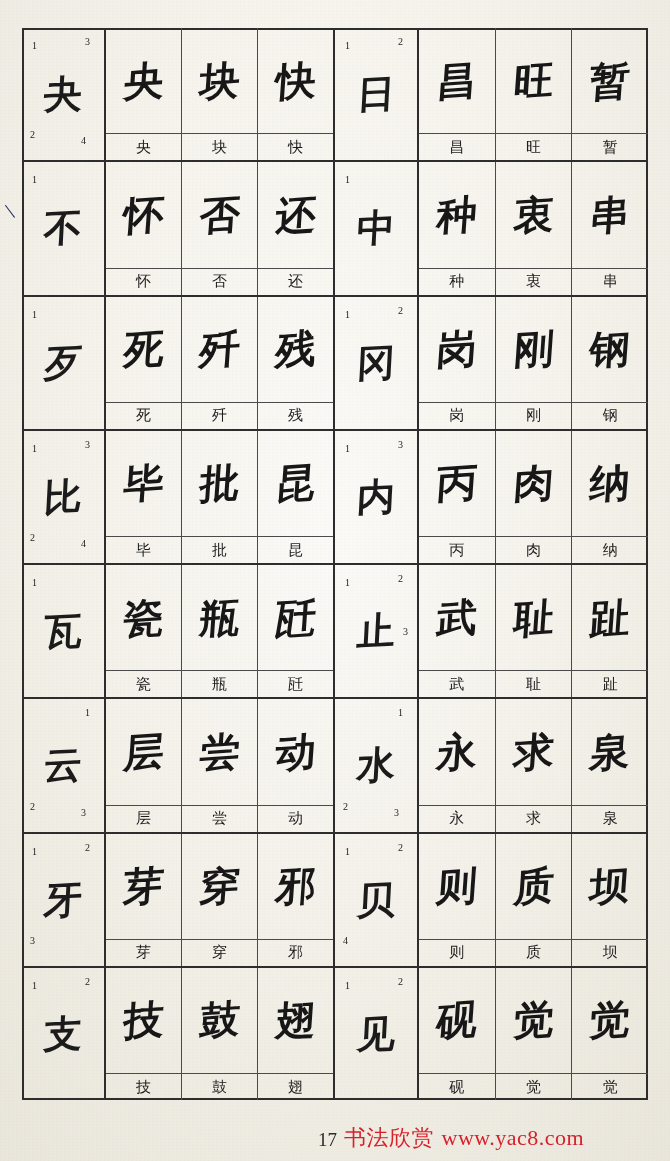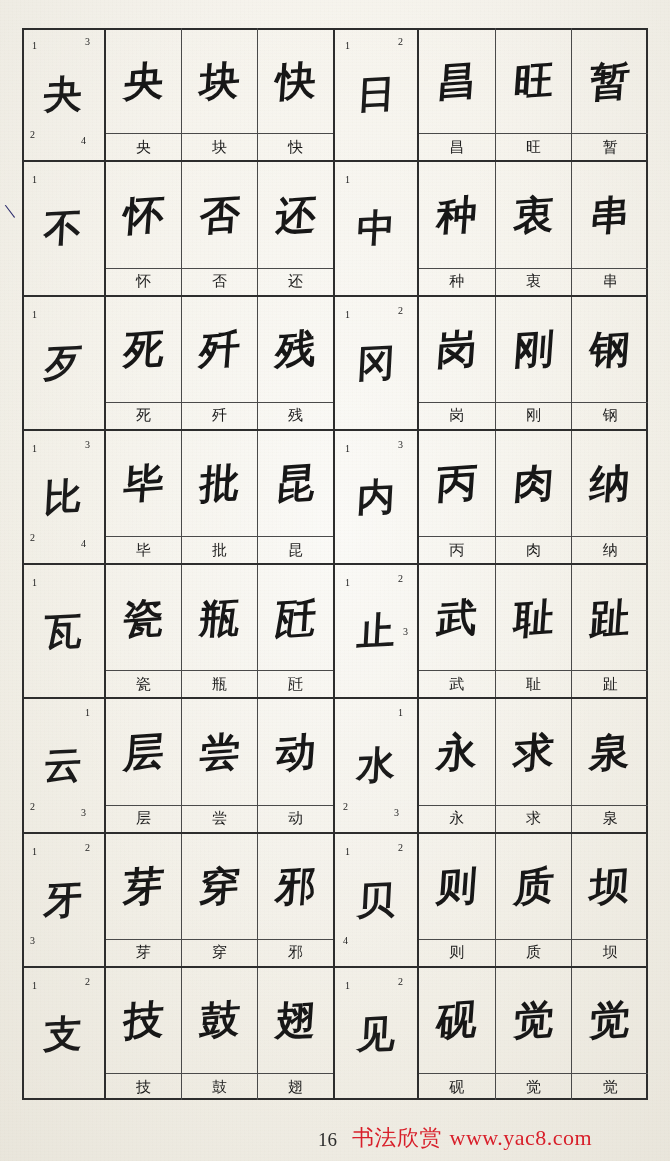"16" div.page-number { text: 16 -> 17 }
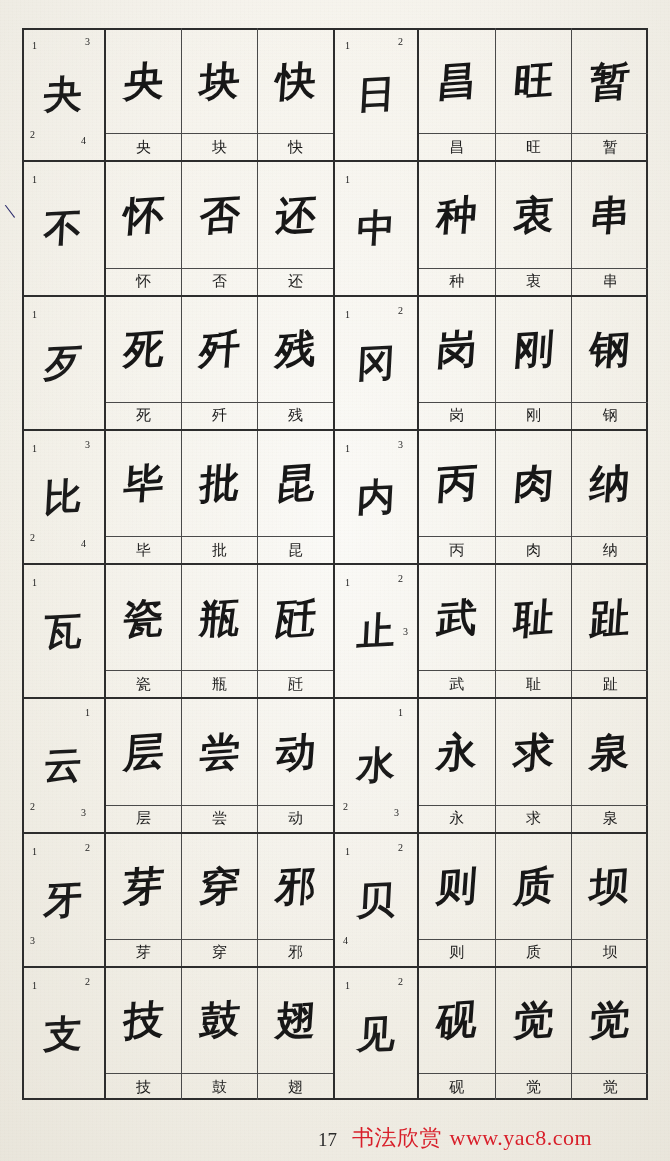"书法欣赏 www.yac8.com" .watermark { left: 352px -> 344px }
